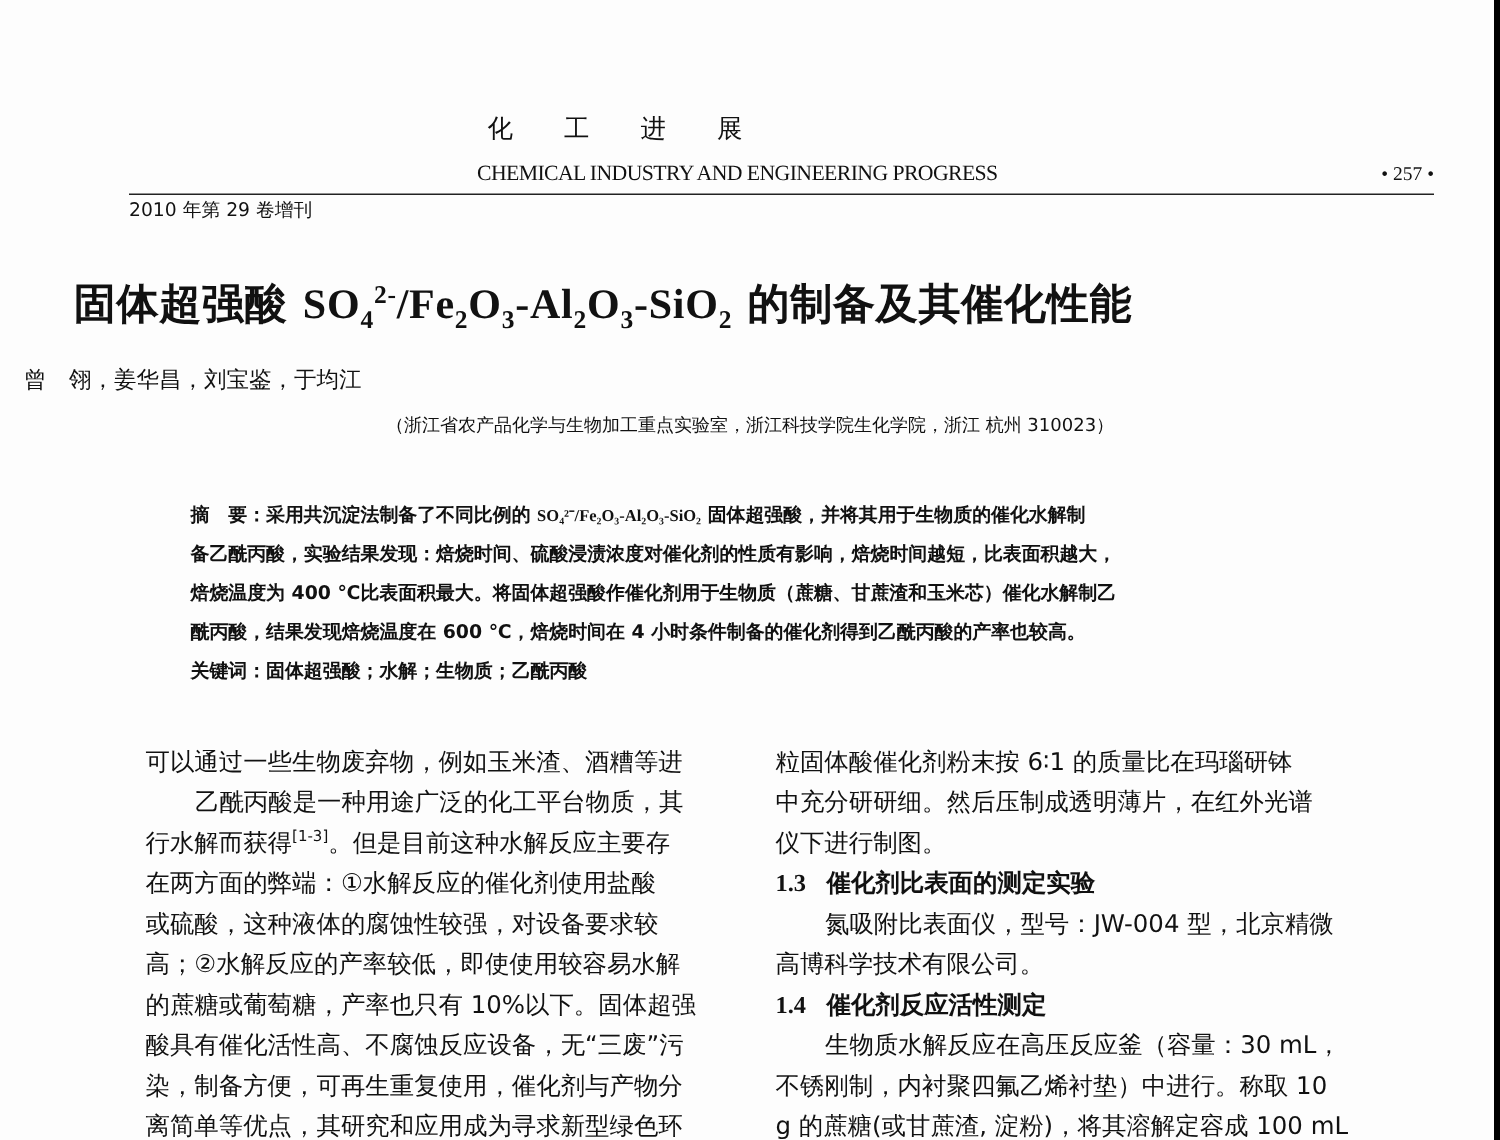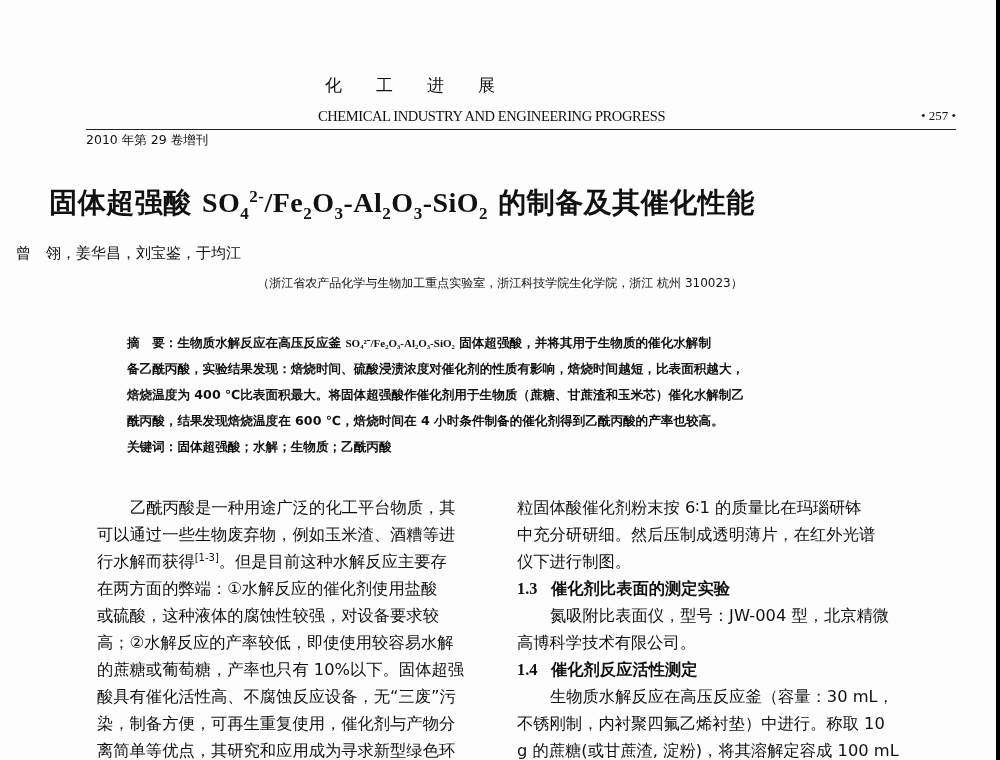"生物质水解反应在高压反应釜" span { text: 生物质水解反应在高压反应釜 -> 采用共沉淀法制备了不同比例的 }
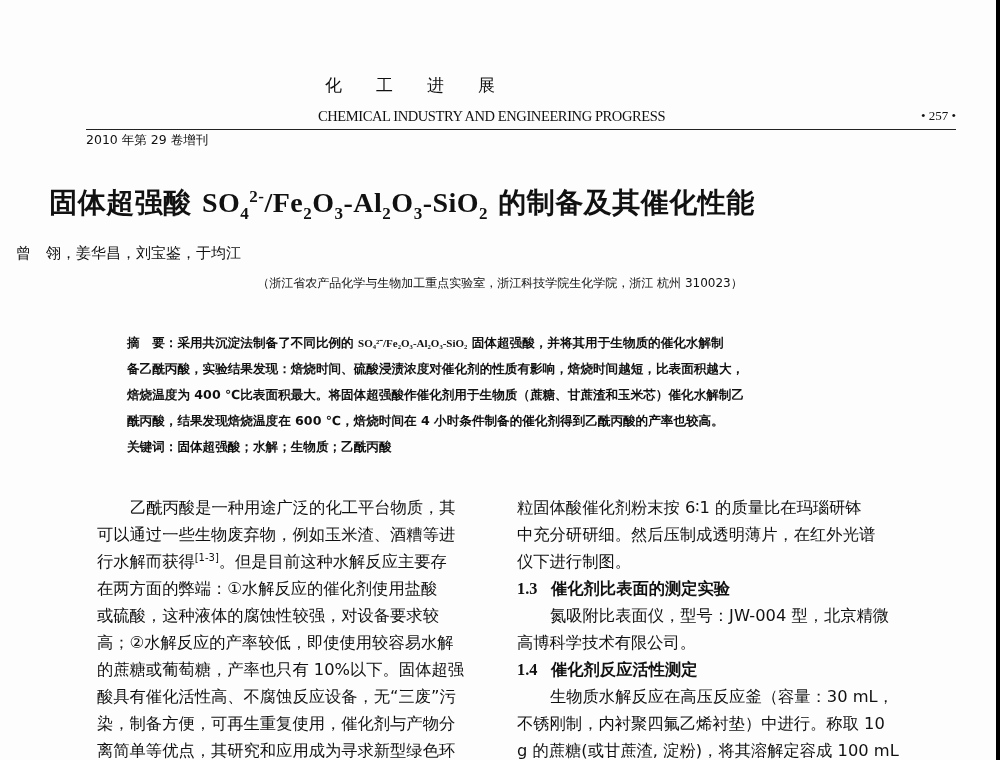"乙酰丙酸是一种用途广泛的化工平台物质，其" div.line { order: before "可以通过一些生物废弃物，例如玉米渣、酒糟等进" -> after "可以通过一些生物废弃物，例如玉米渣、酒糟等进" }
